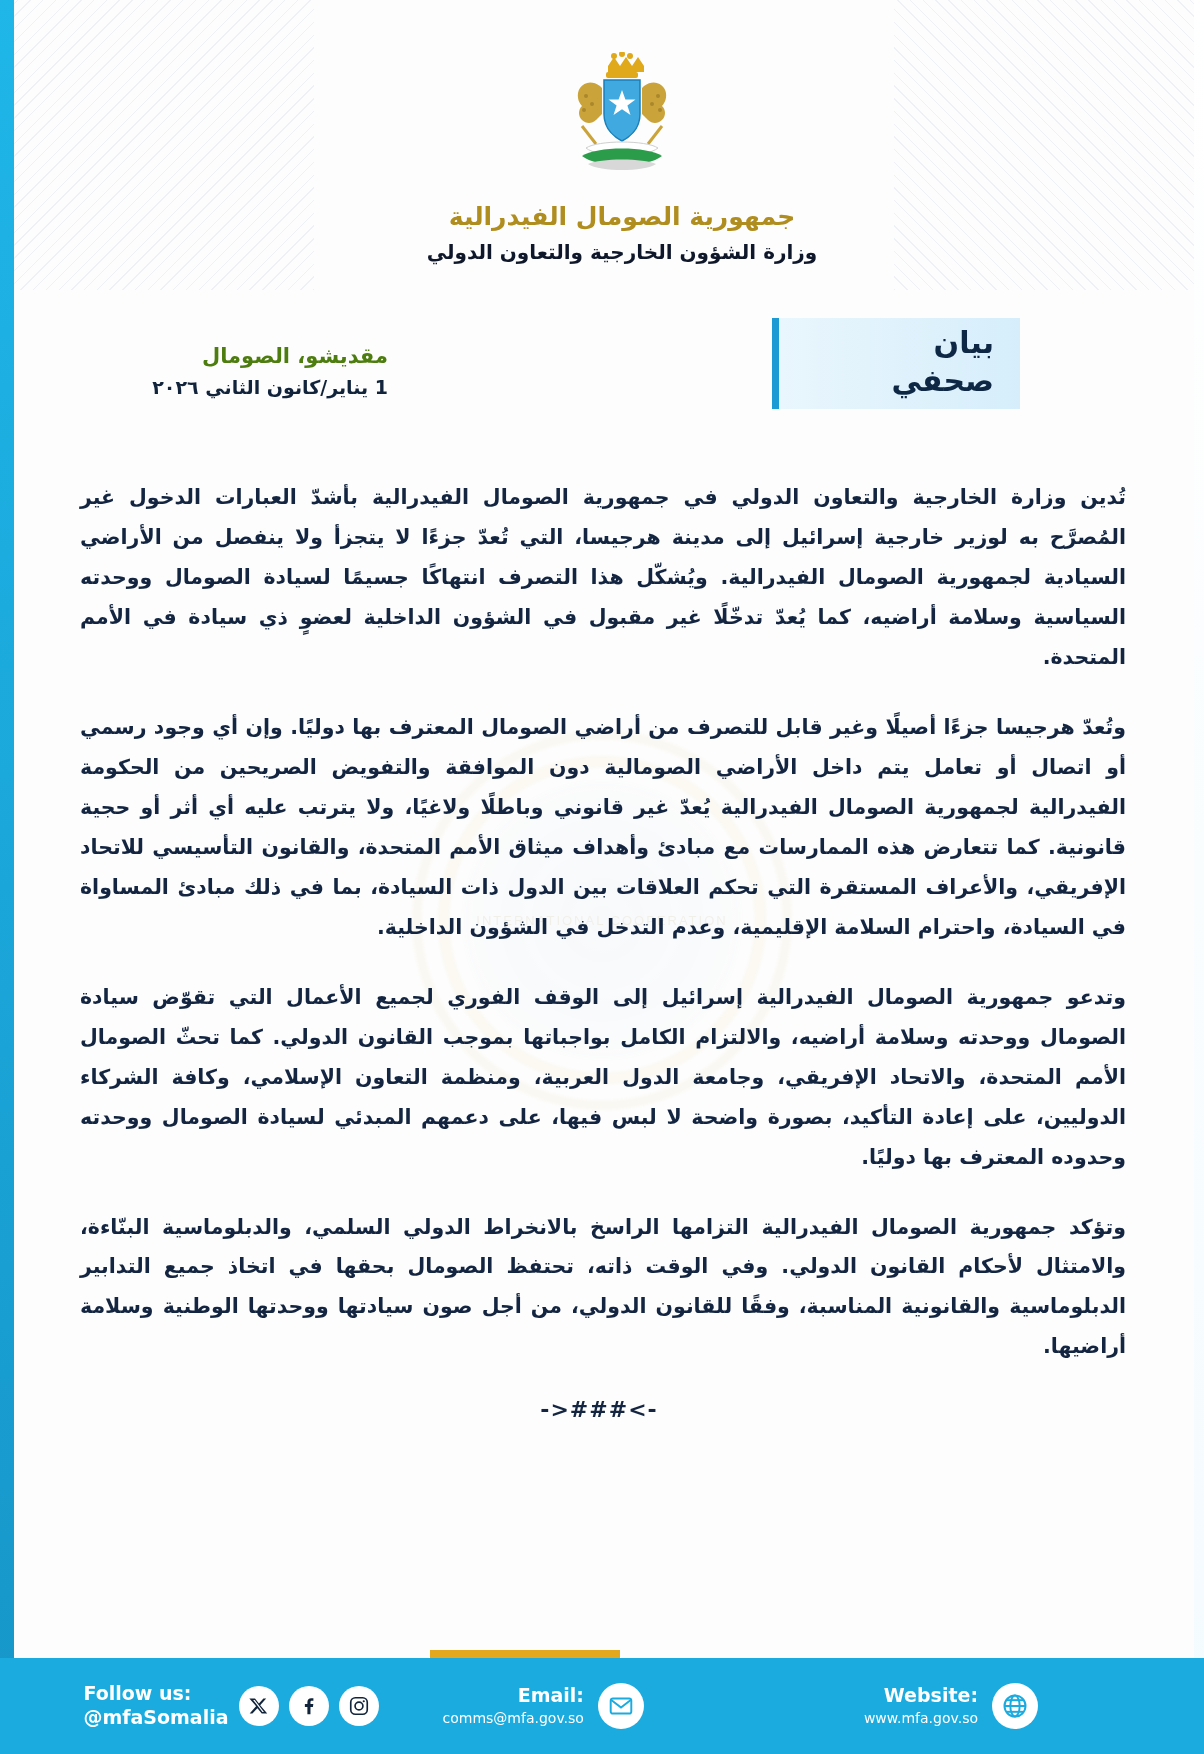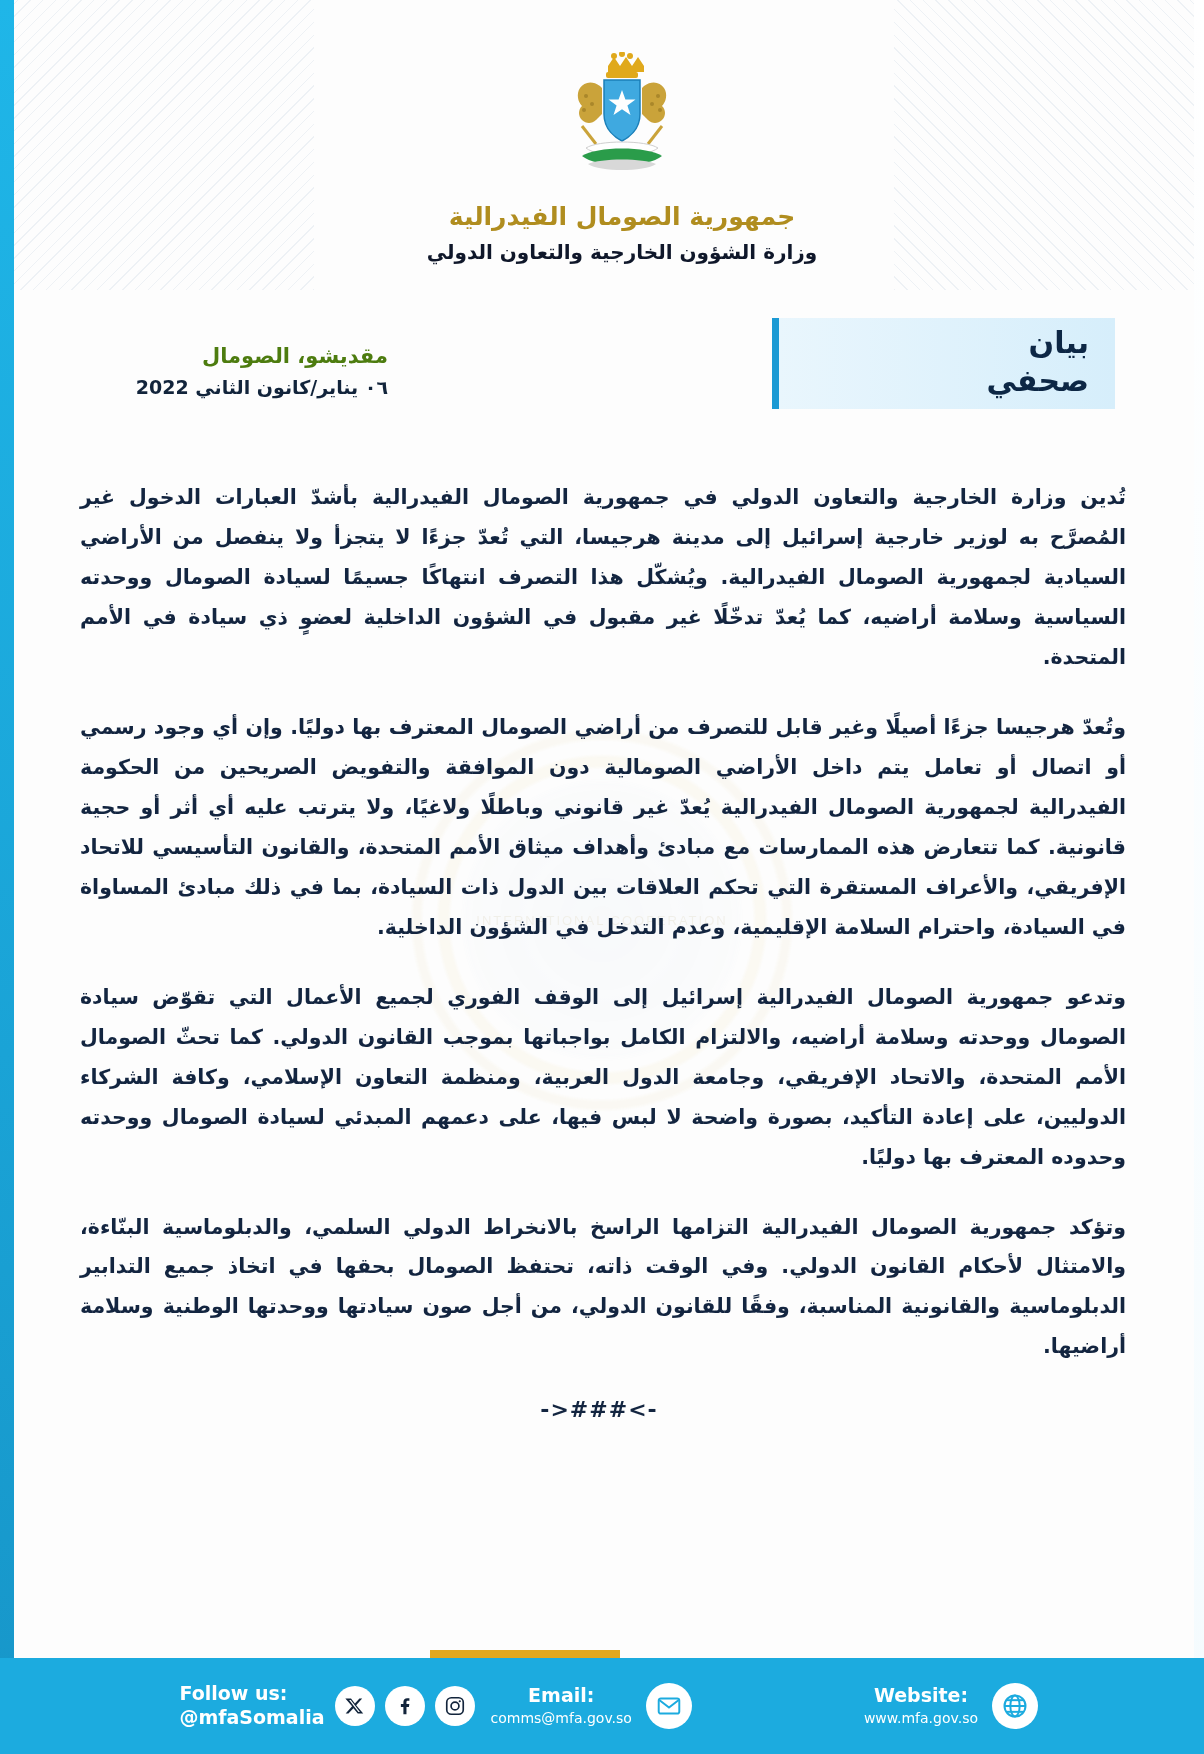"بيان" .badge { width: 343px -> 248px }
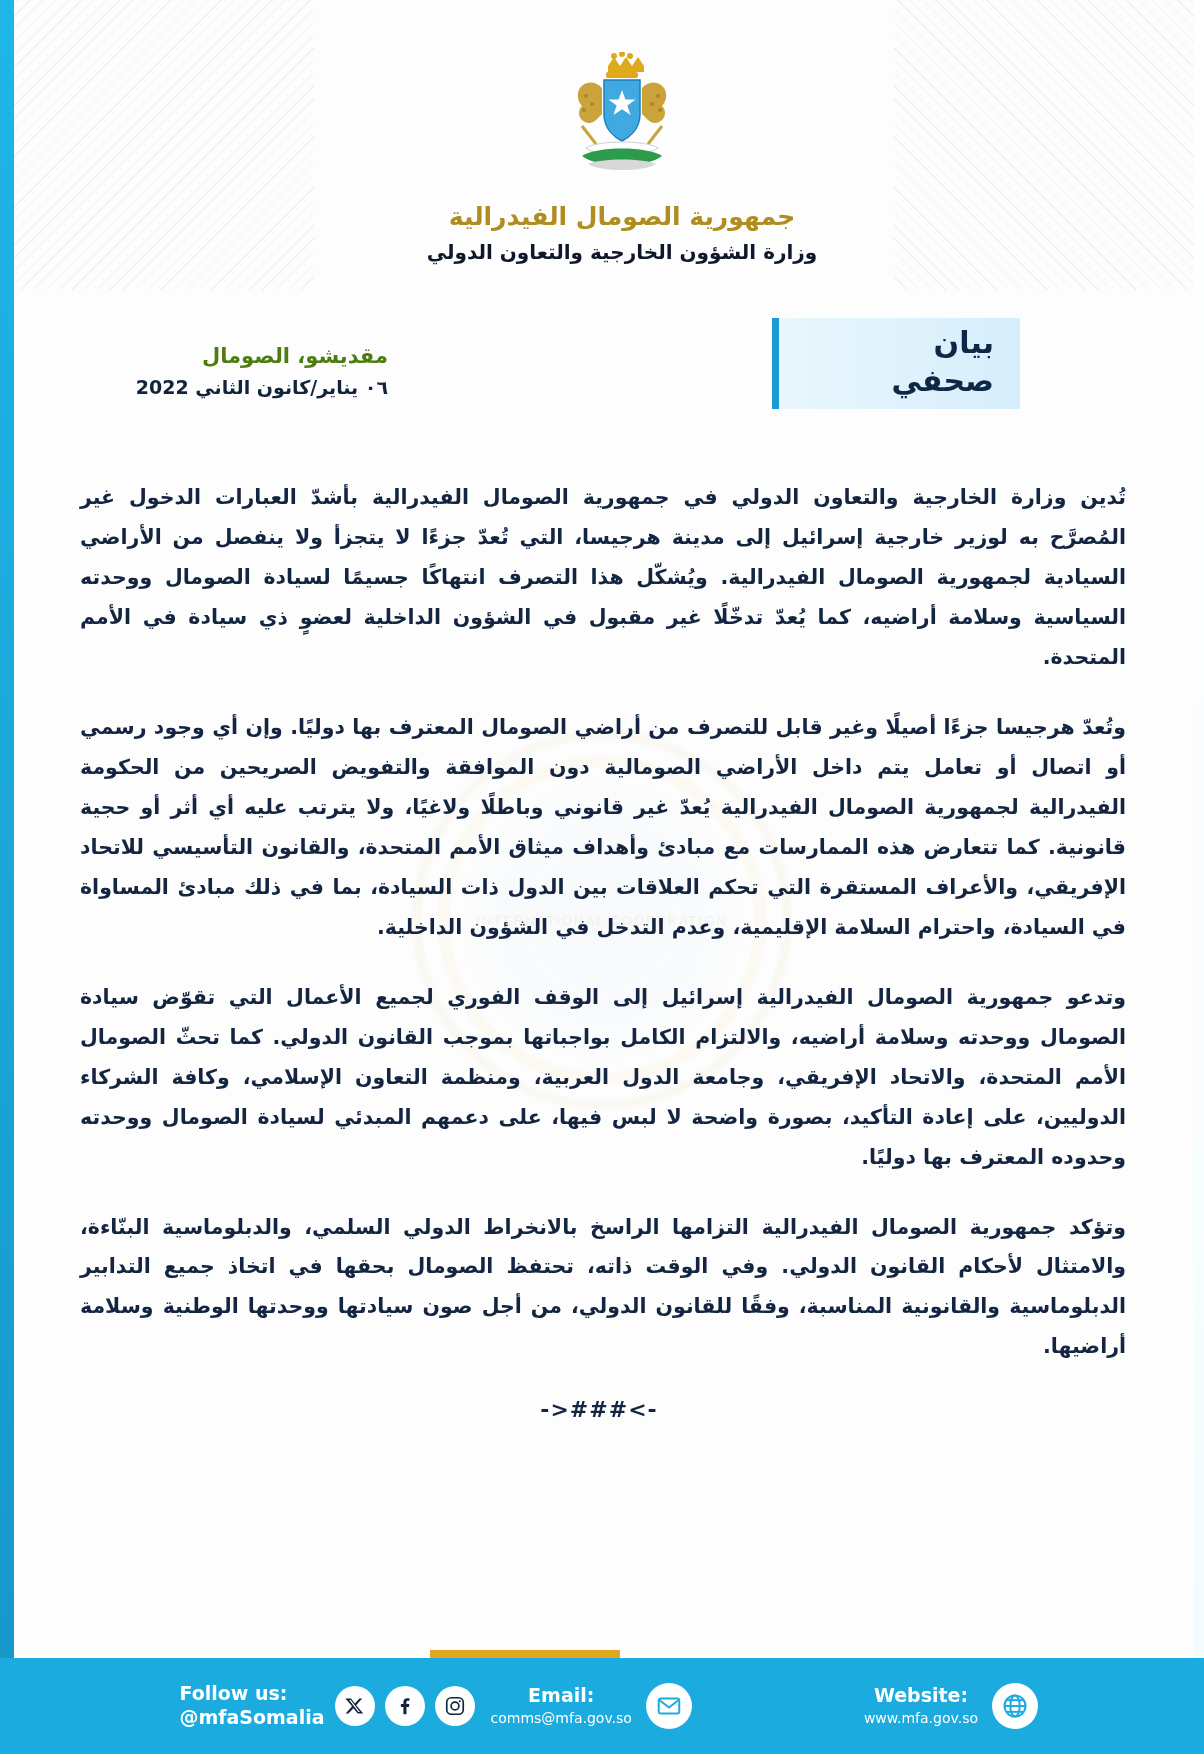"٠٦ يناير/كانون الثاني 2022" div.date { text: ٠٦ يناير/كانون الثاني 2022 -> 1 يناير/كانون الثاني ٢٠٢٦ }
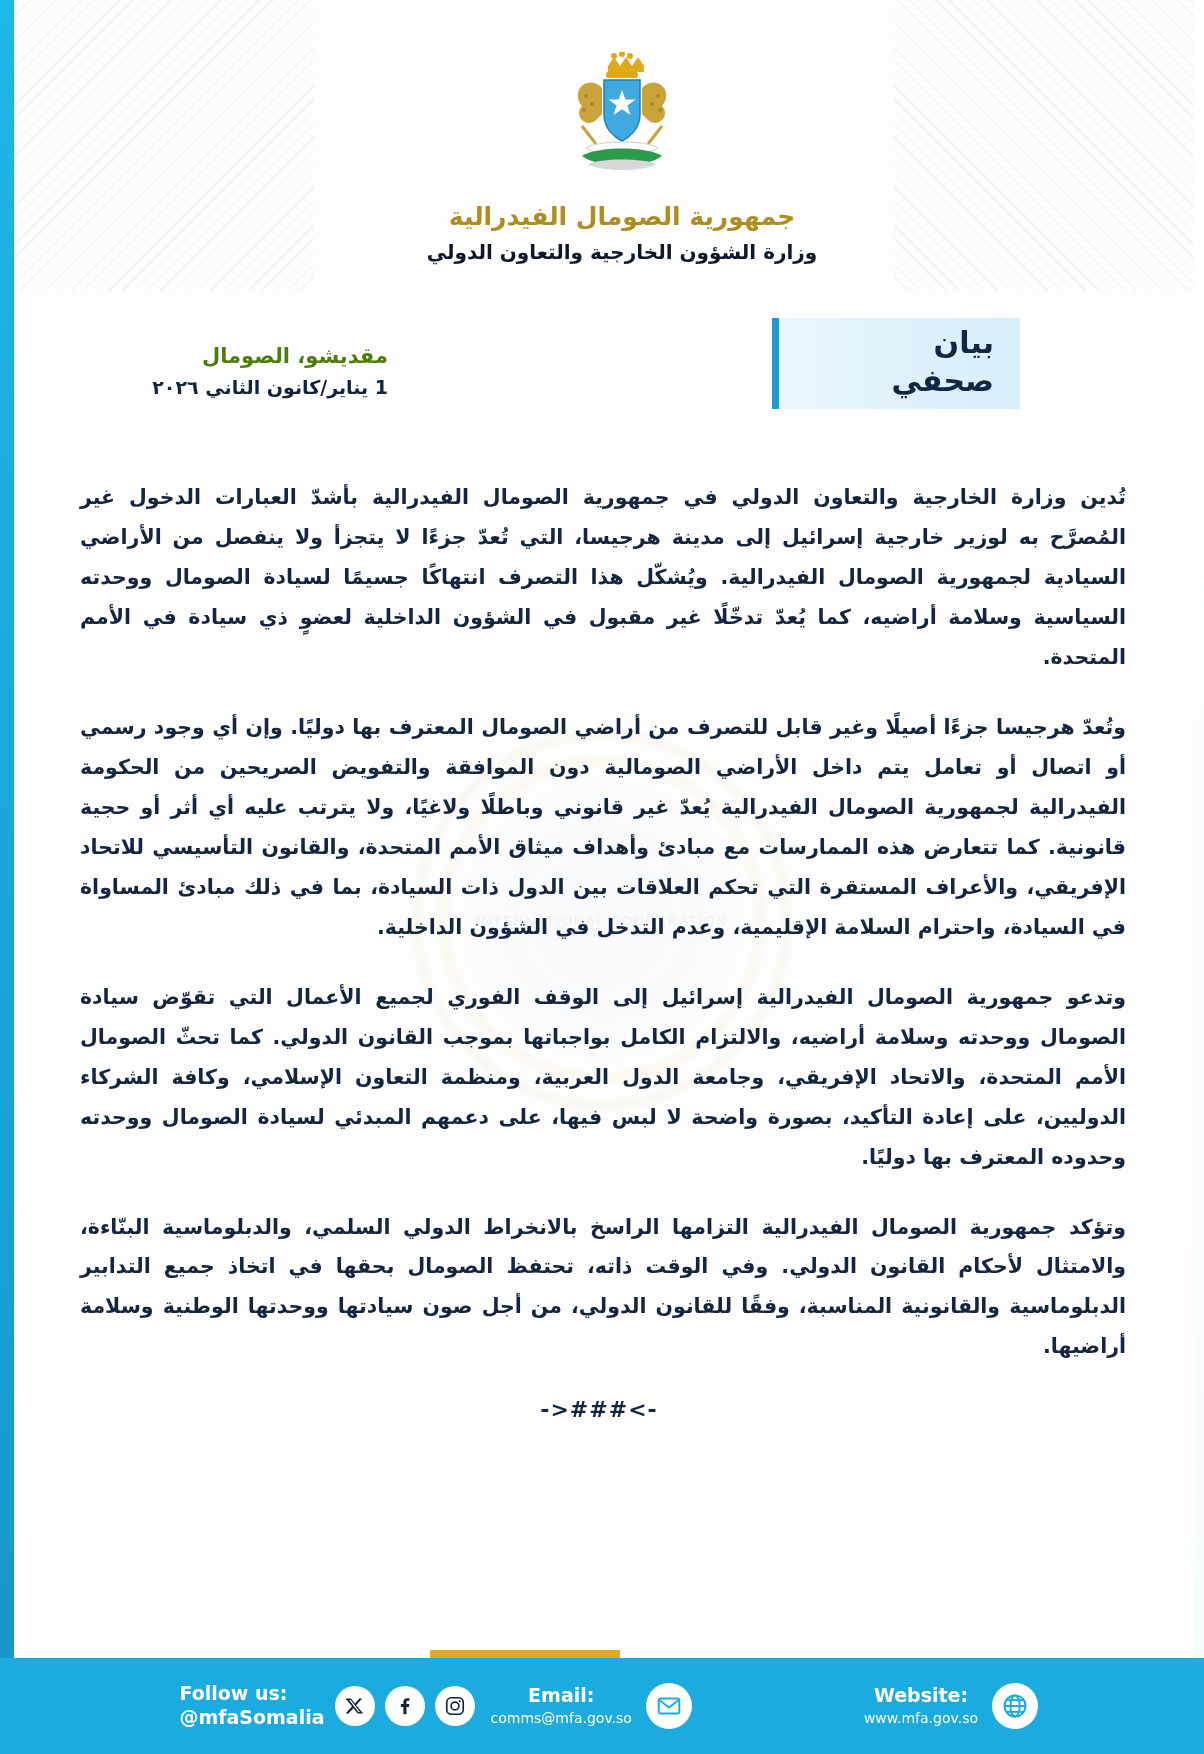"Email:" .footer-texts { margin-left: none -> 48px; text-align: center -> right }
